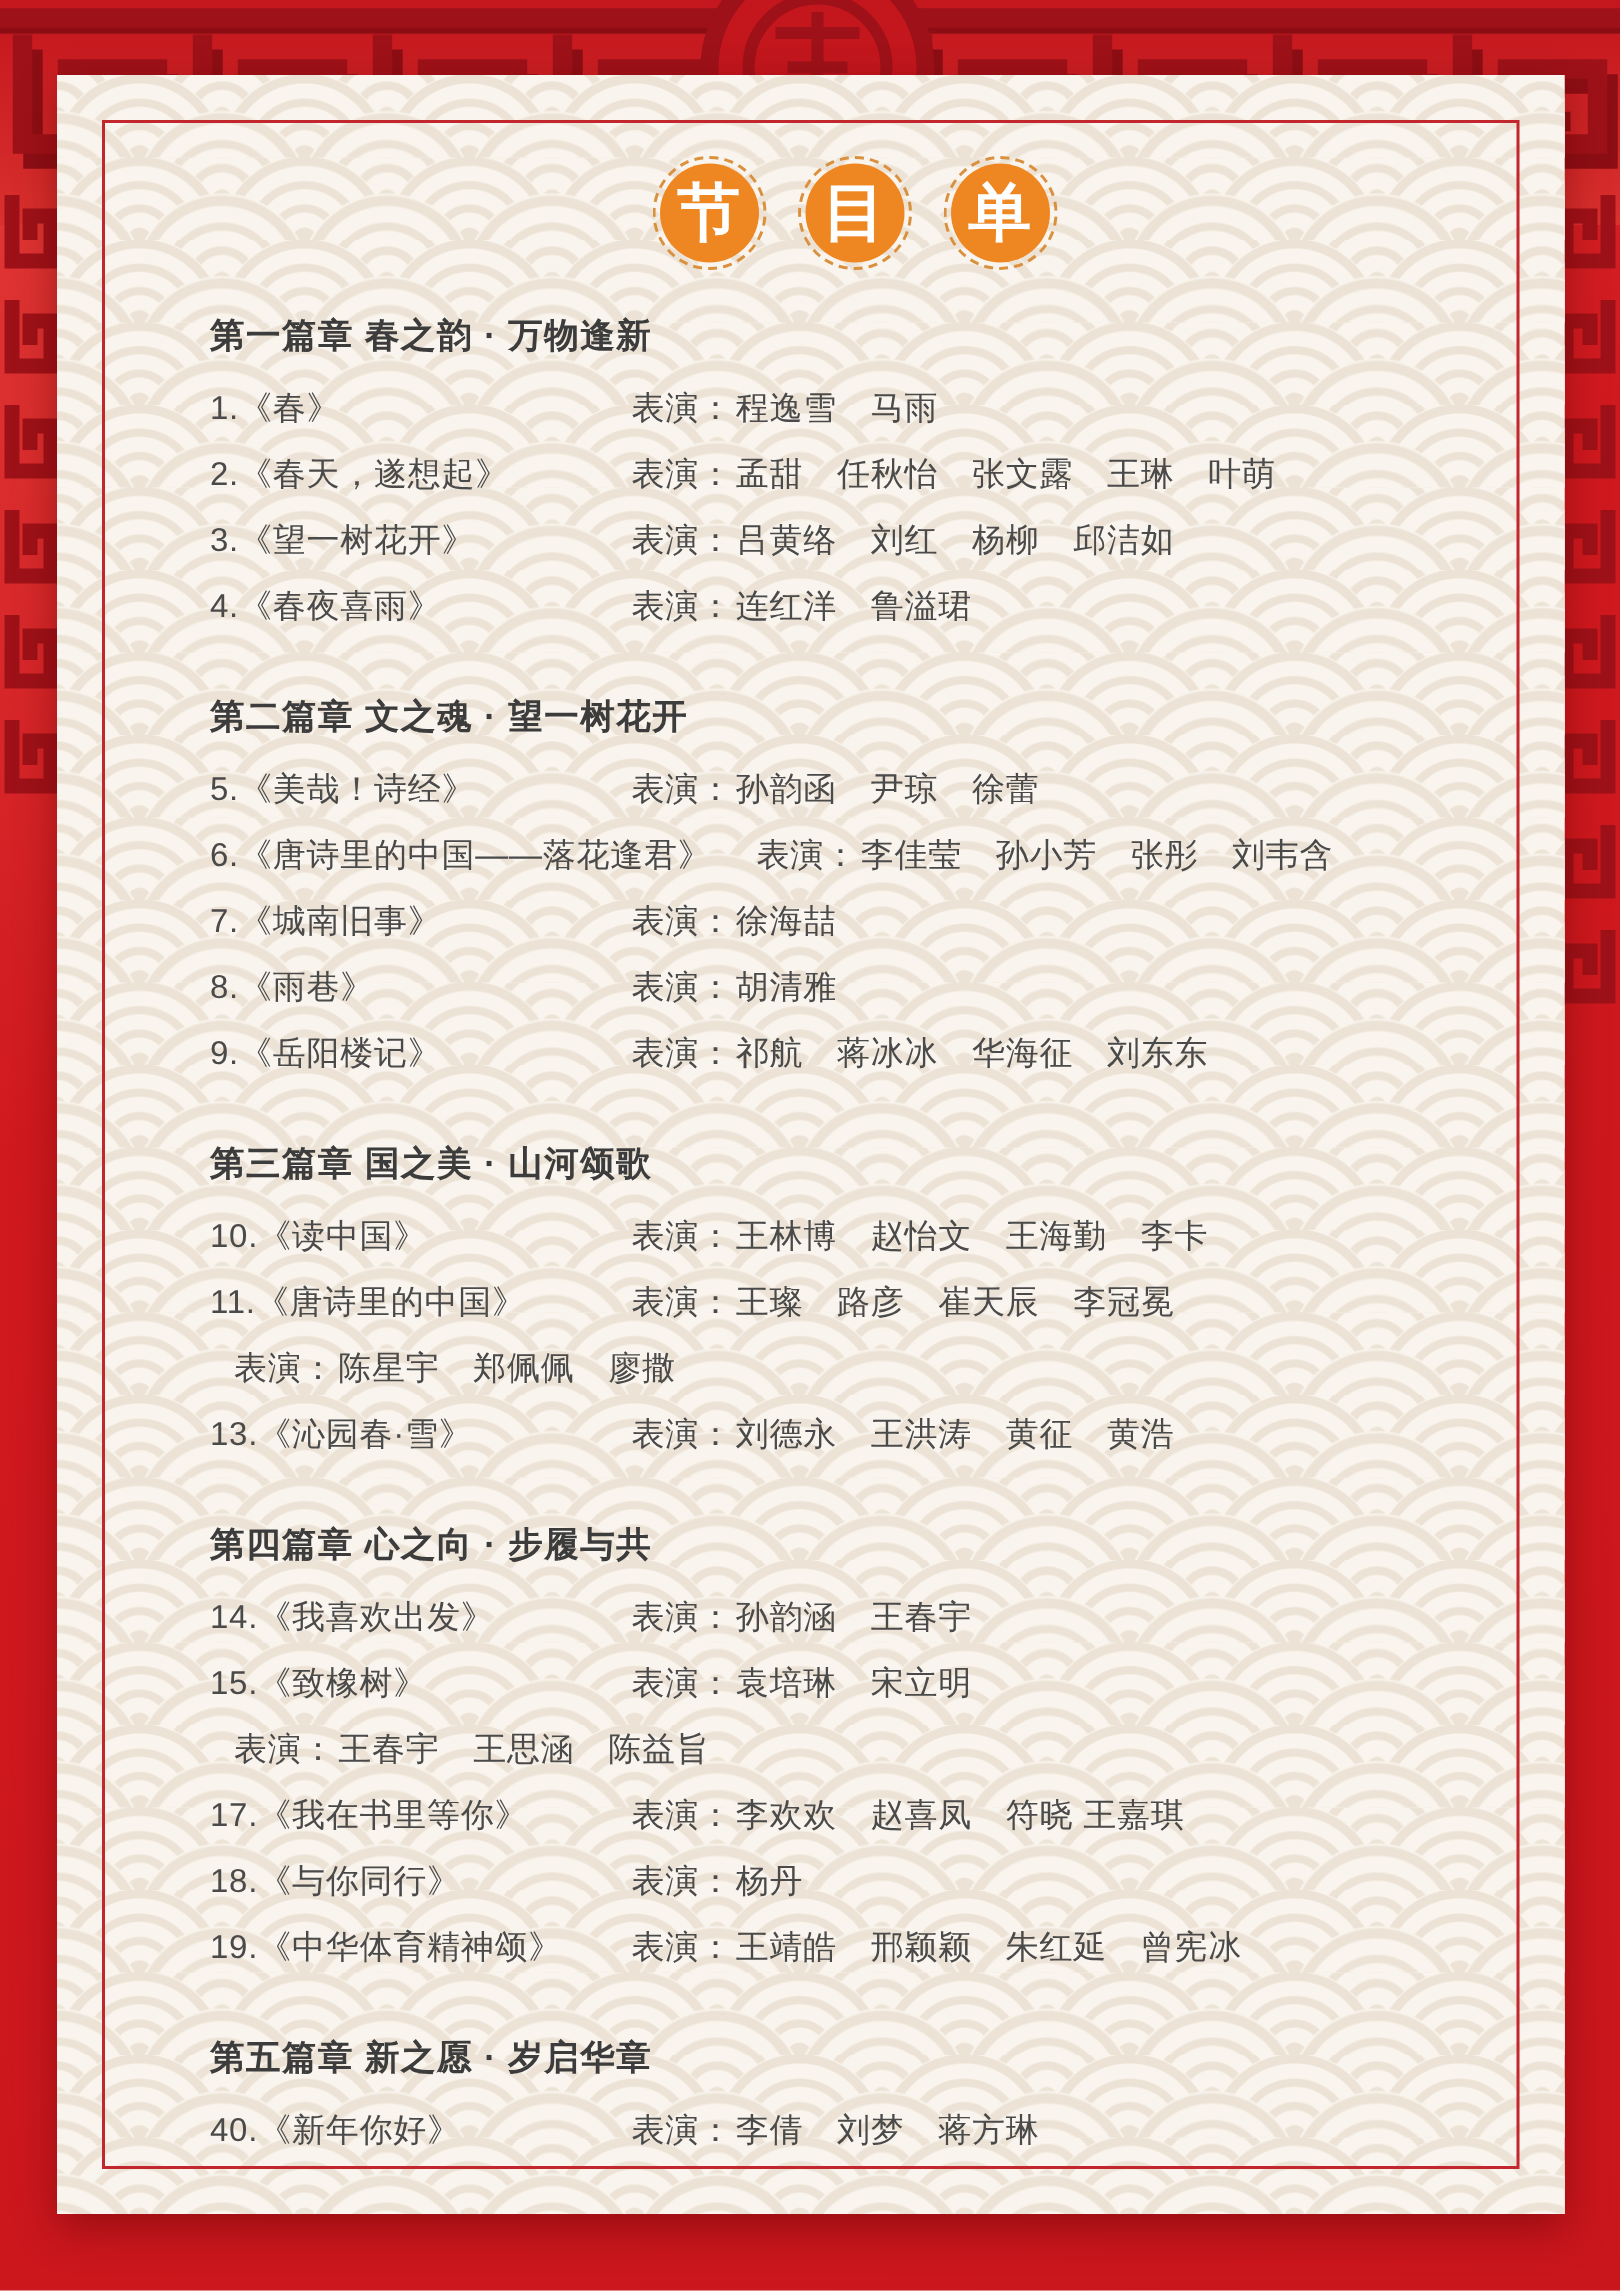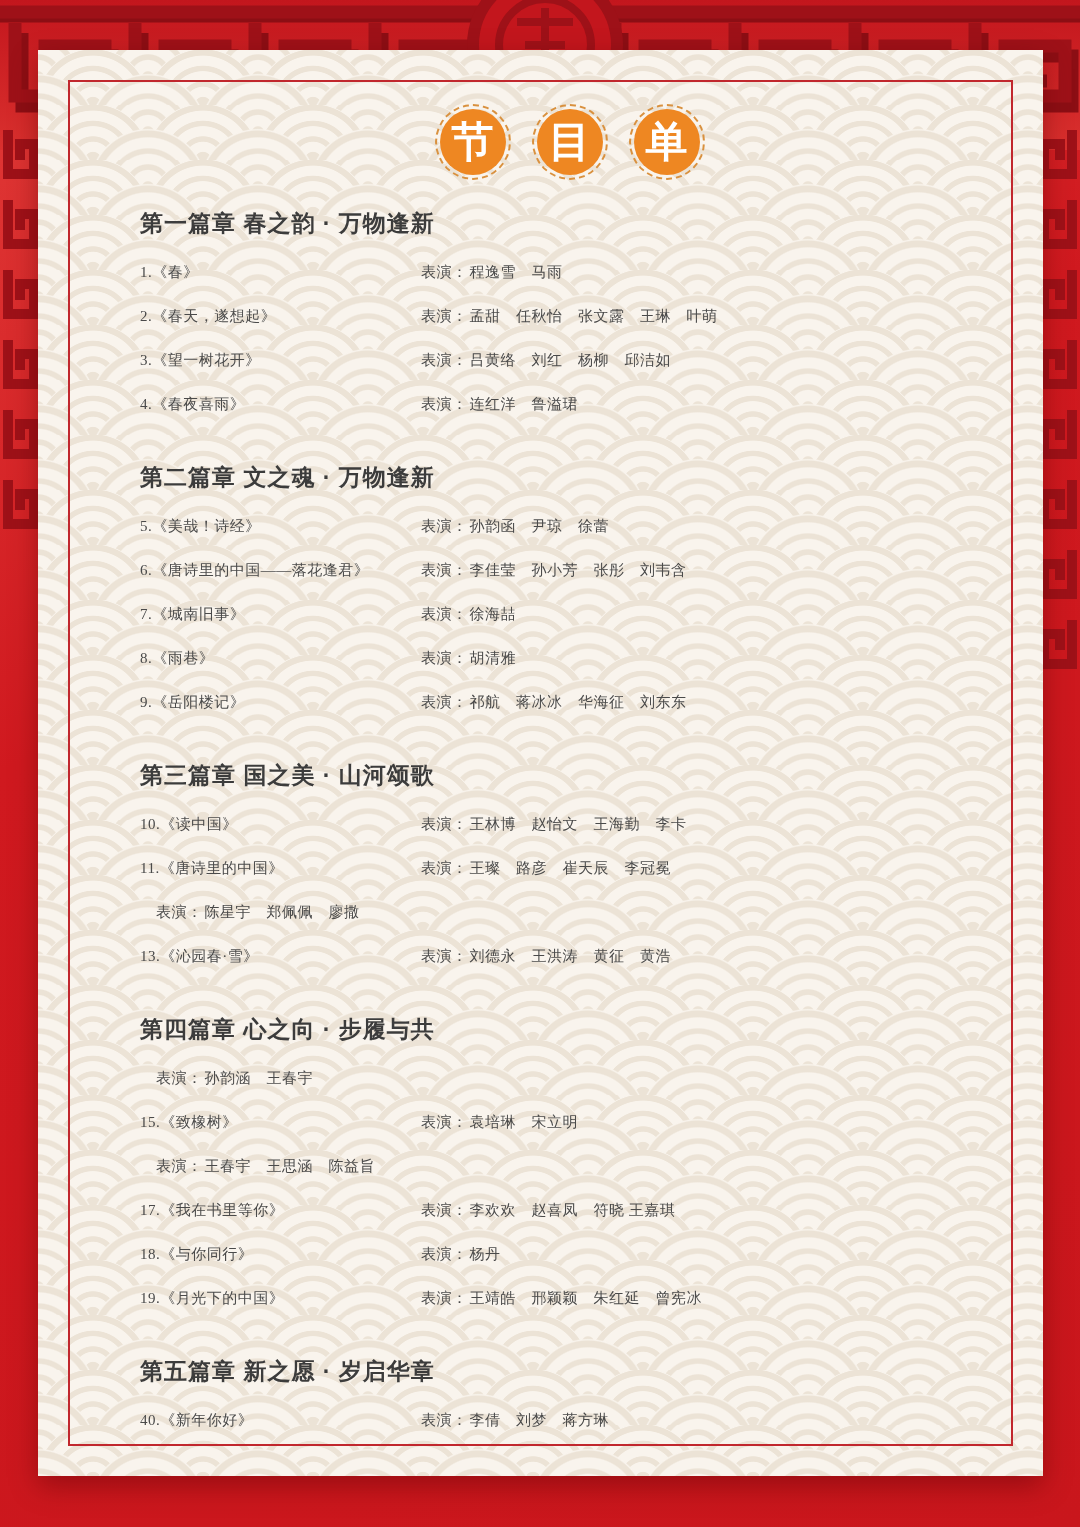"1.《春》" .row { font-family: Liberation Serif, serif -> none; font-size: 15px -> 22px }
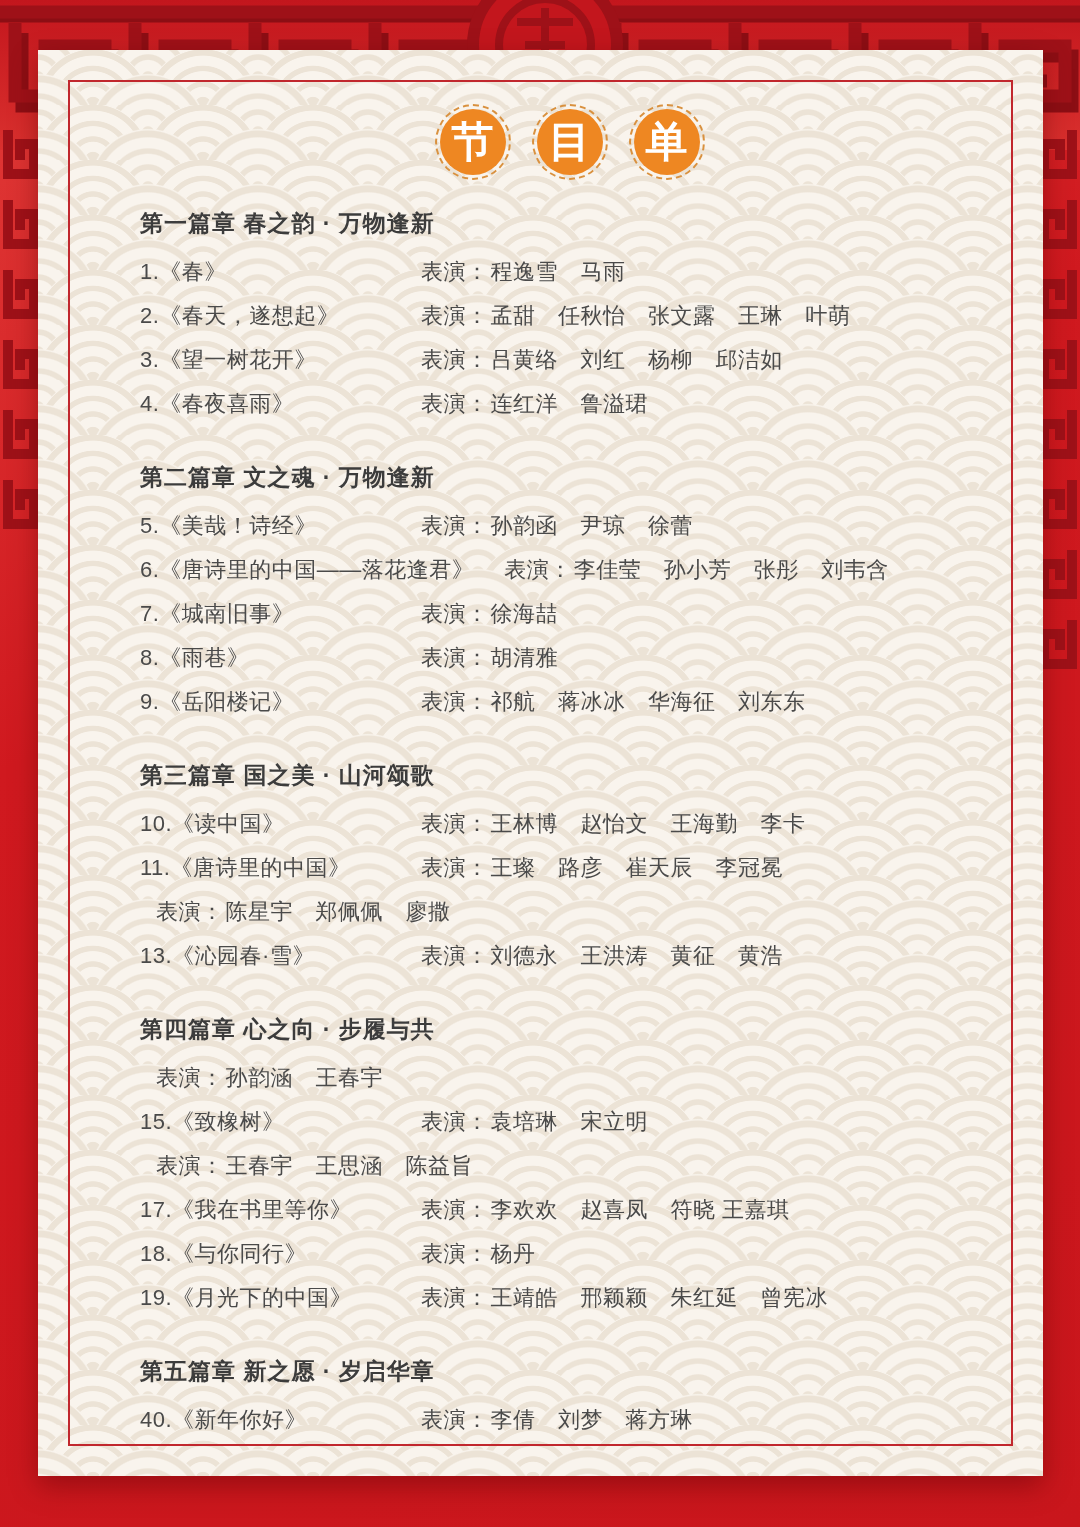"第二篇章 文之魂 · 万物逢新" h2.chapter-title { text: 万物逢新 -> 望一树花开 }
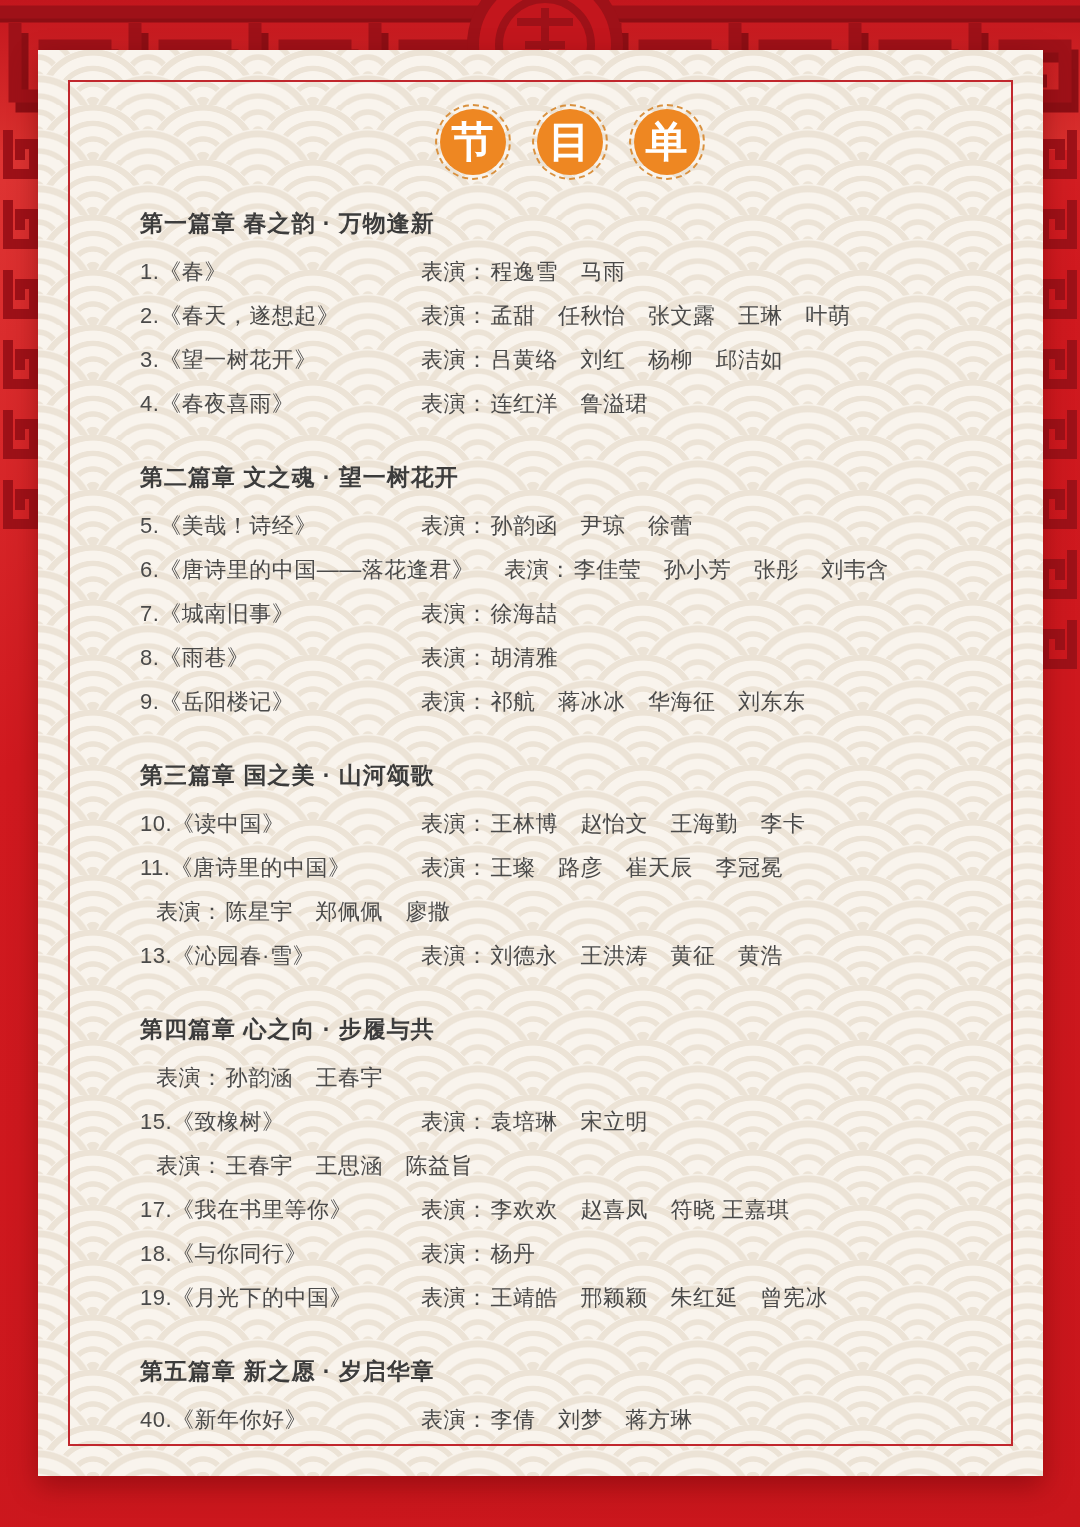"14.《我喜欢出发》" span.no-title { html: none -> <span><span>14.</span><span>《我喜欢出发》</span></span> }
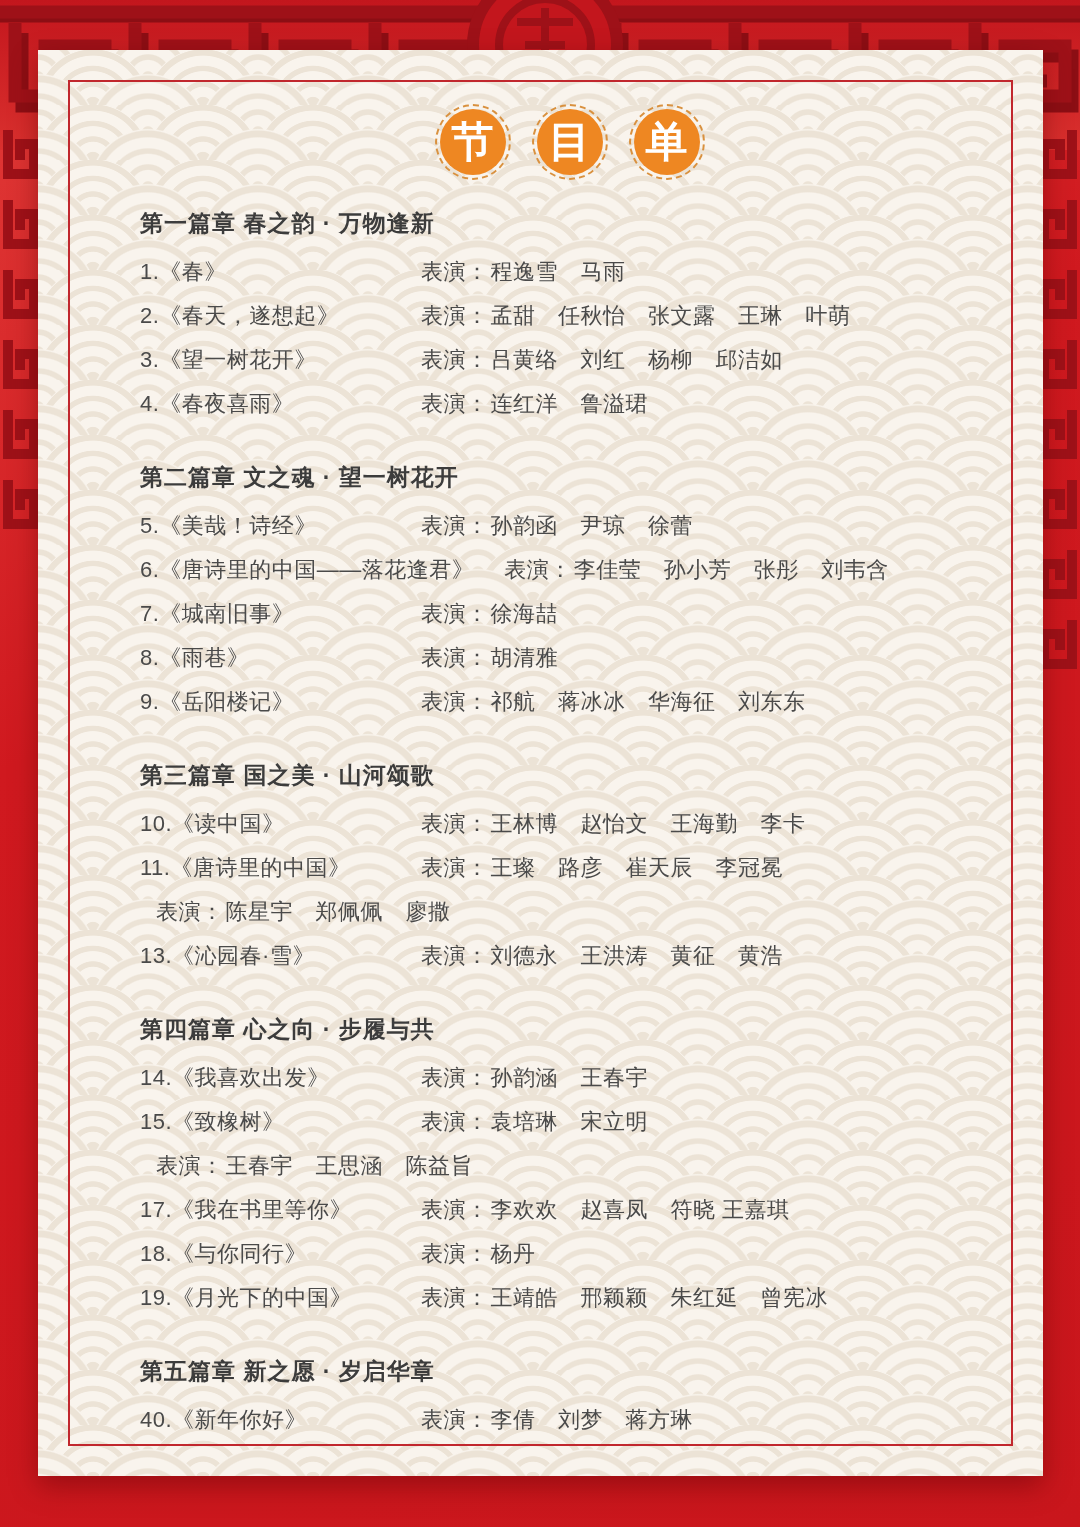"《月光下的中国》" span { text: 月光下的中国 -> 中华体育精神颂 }
